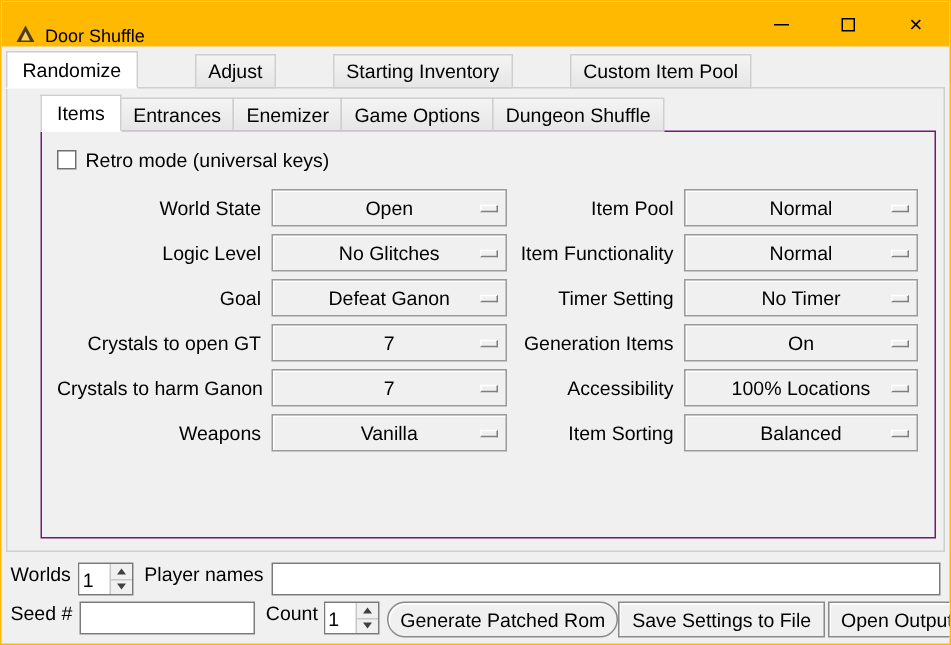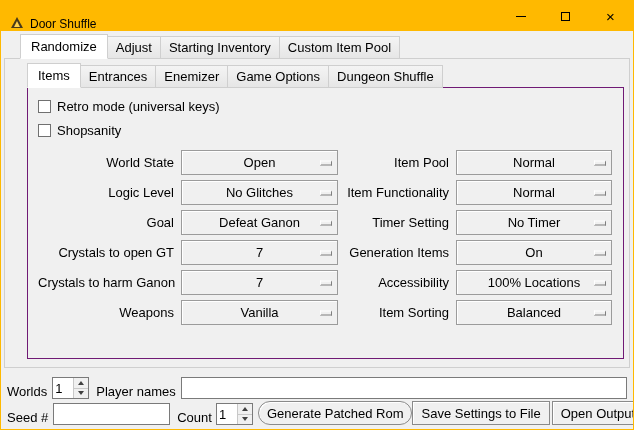"Randomize" .tabs-main { gap: none -> 39px; padding: 3px 0 0 19px -> 3px 0 0 3px }
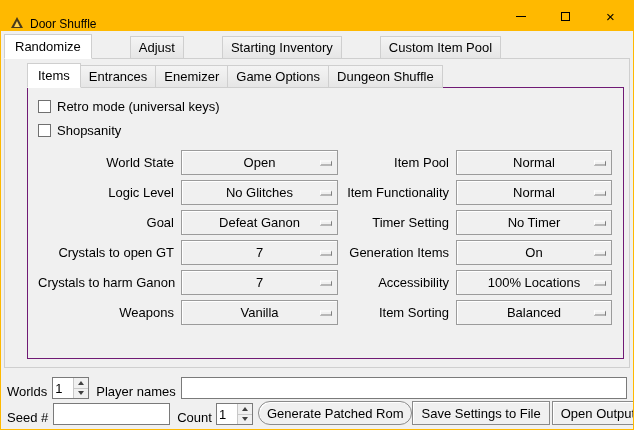"Shopsanity" div.check-row { html: <div> <span></span> <span>Shopsanity</span> </div> -> none }
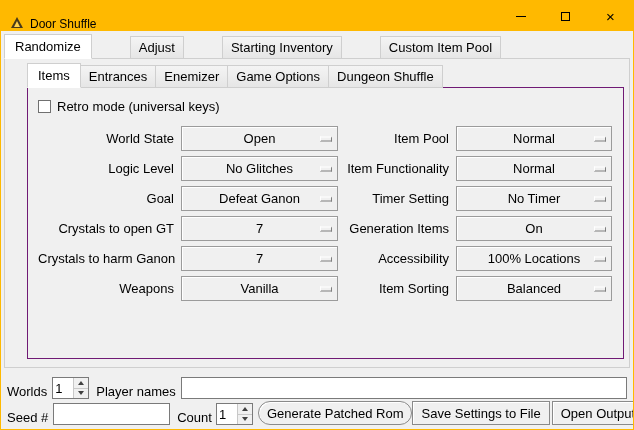"Worlds" .brow { align-items: flex-end -> flex-start }
